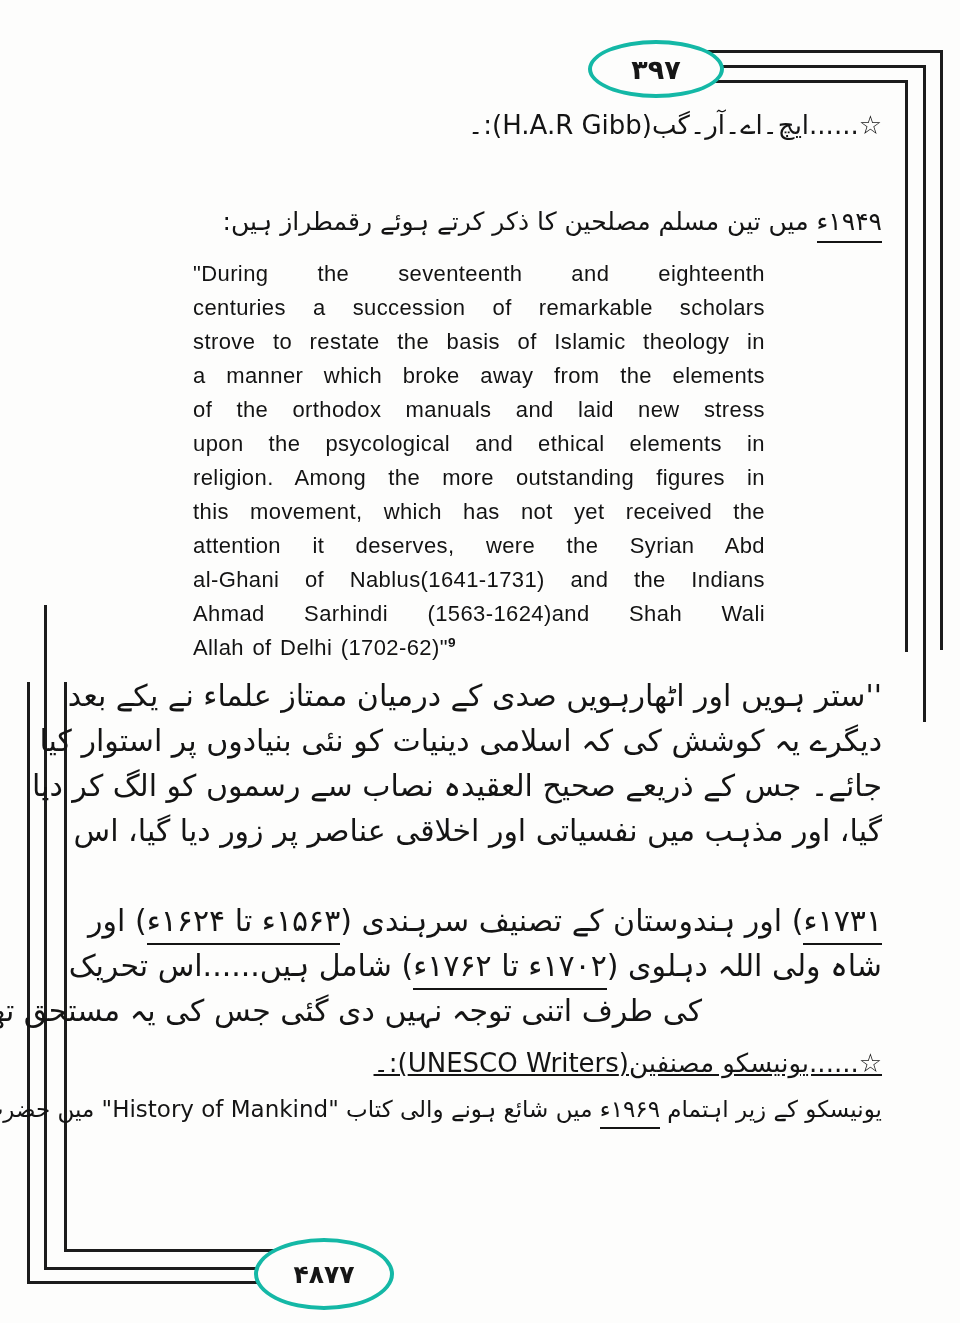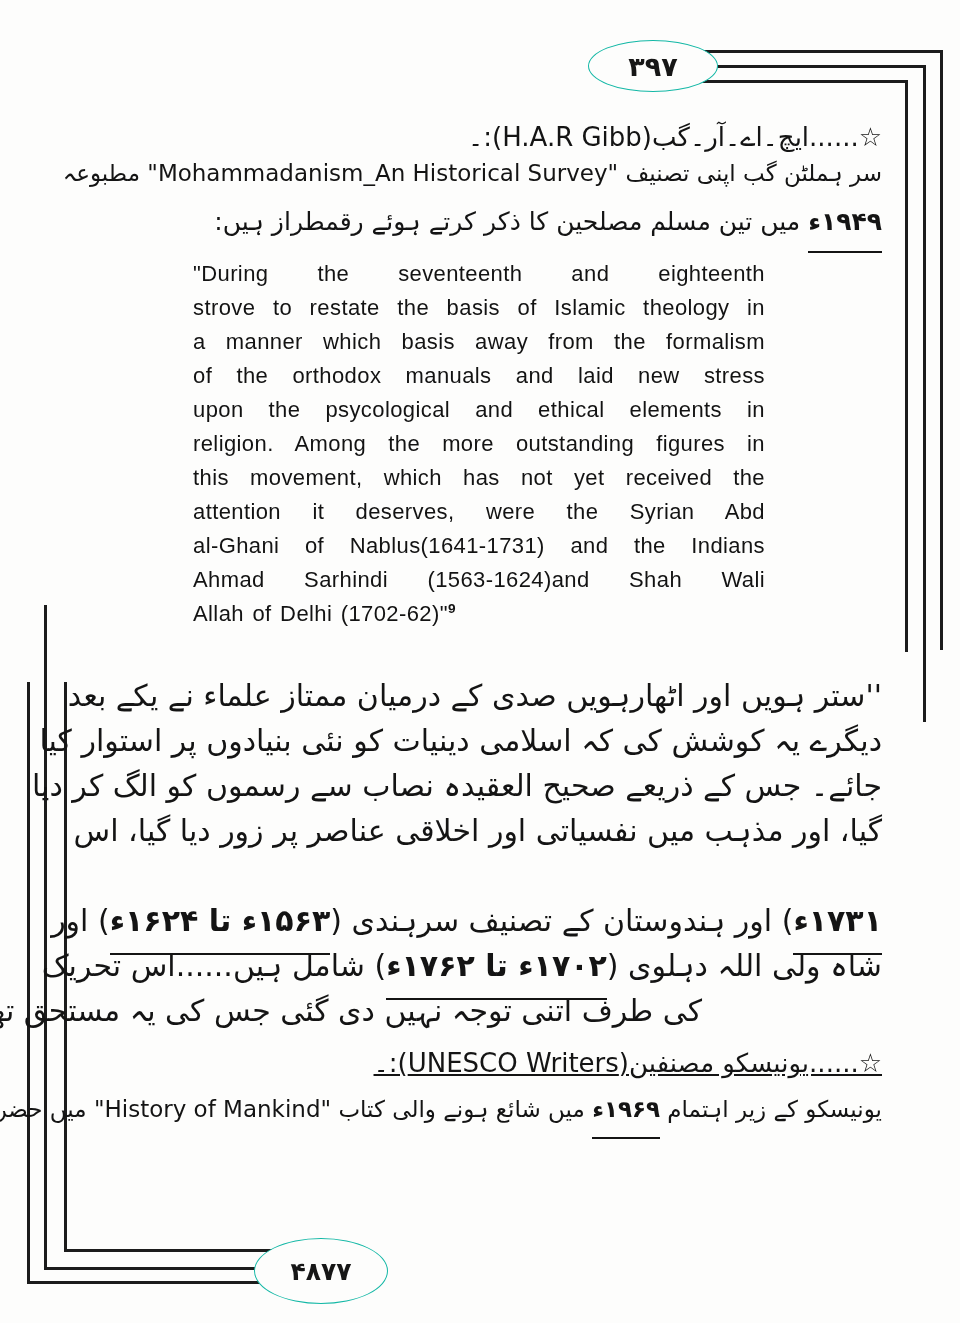"۳۹۷" .oval { border: 1px solid #14b8a6 -> 4px solid #14b8a6 }
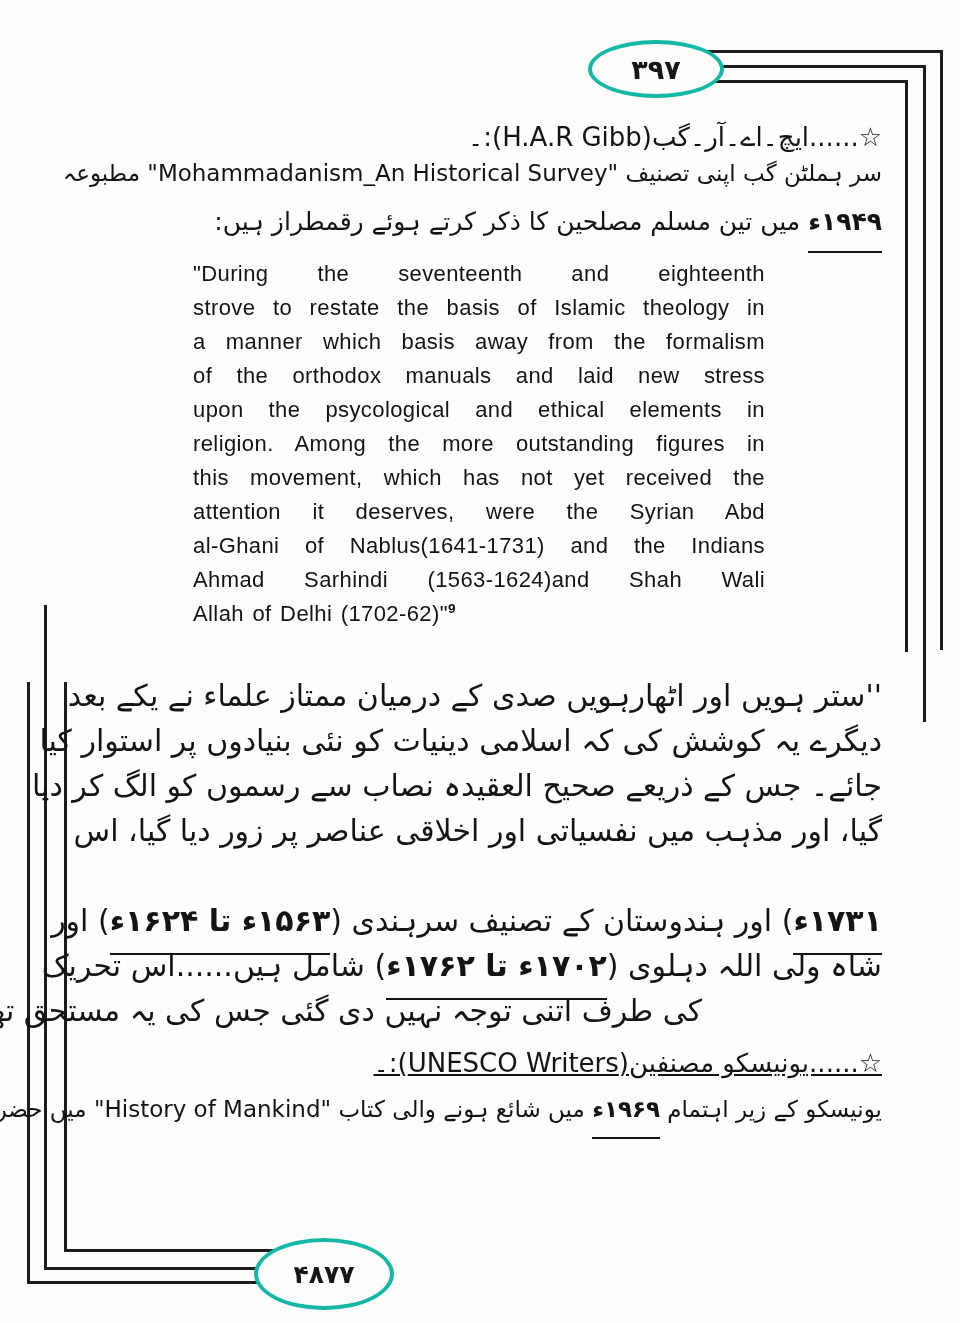"☆......ایچ۔اے۔آر۔گب(H.A.R Gibb):۔" div.urdu { top: 122px -> 110px }
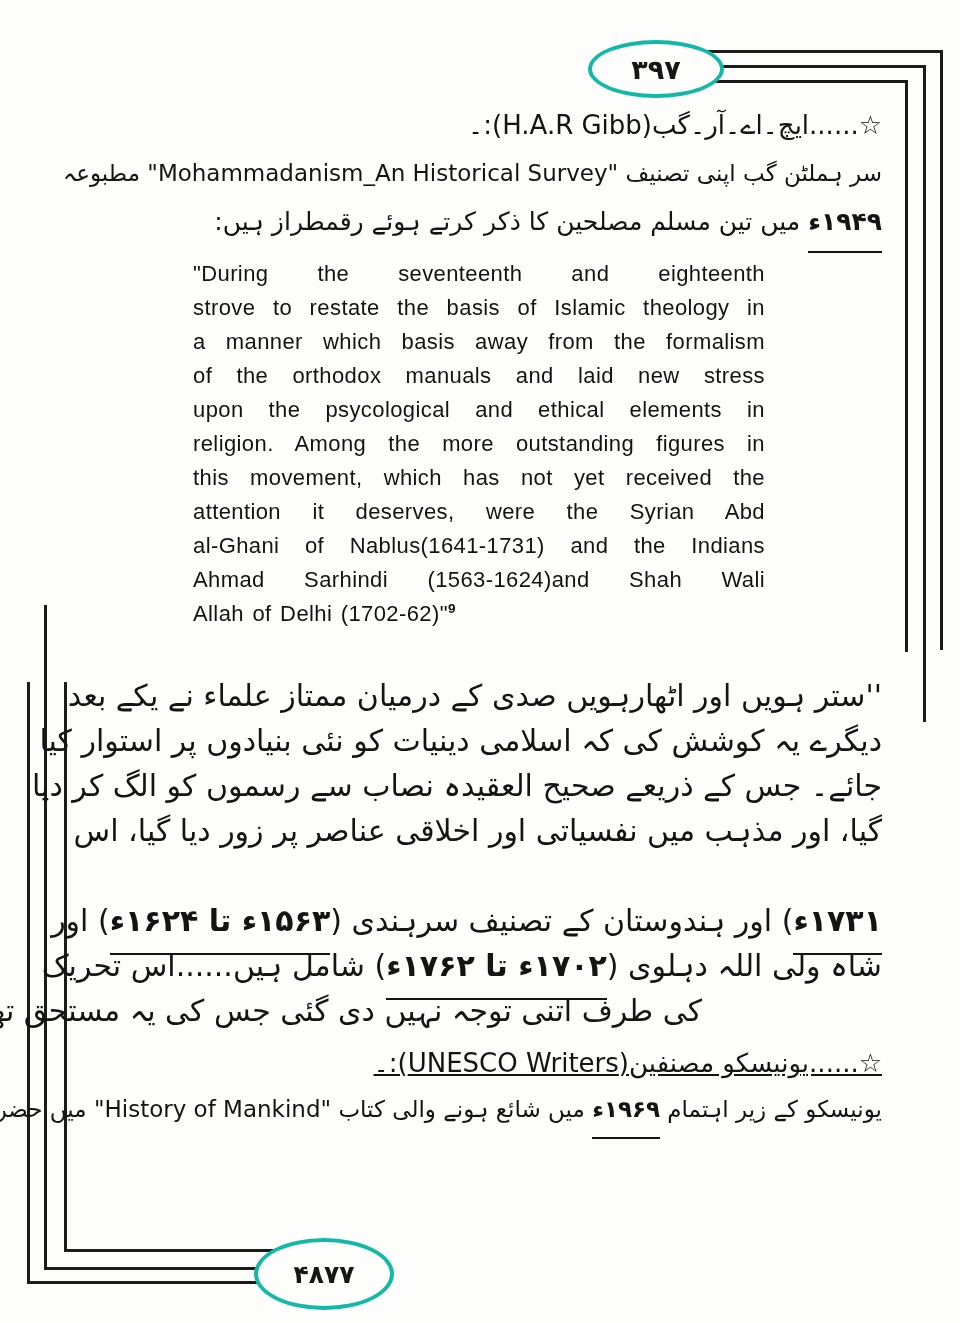"سر ہملٹن گب اپنی تصنیف" div.urdu { html: <div>سر ہملٹن گب اپنی تصنیف "Mohammadanism_An Historical Survey" مطبوعہ</div> -> none }
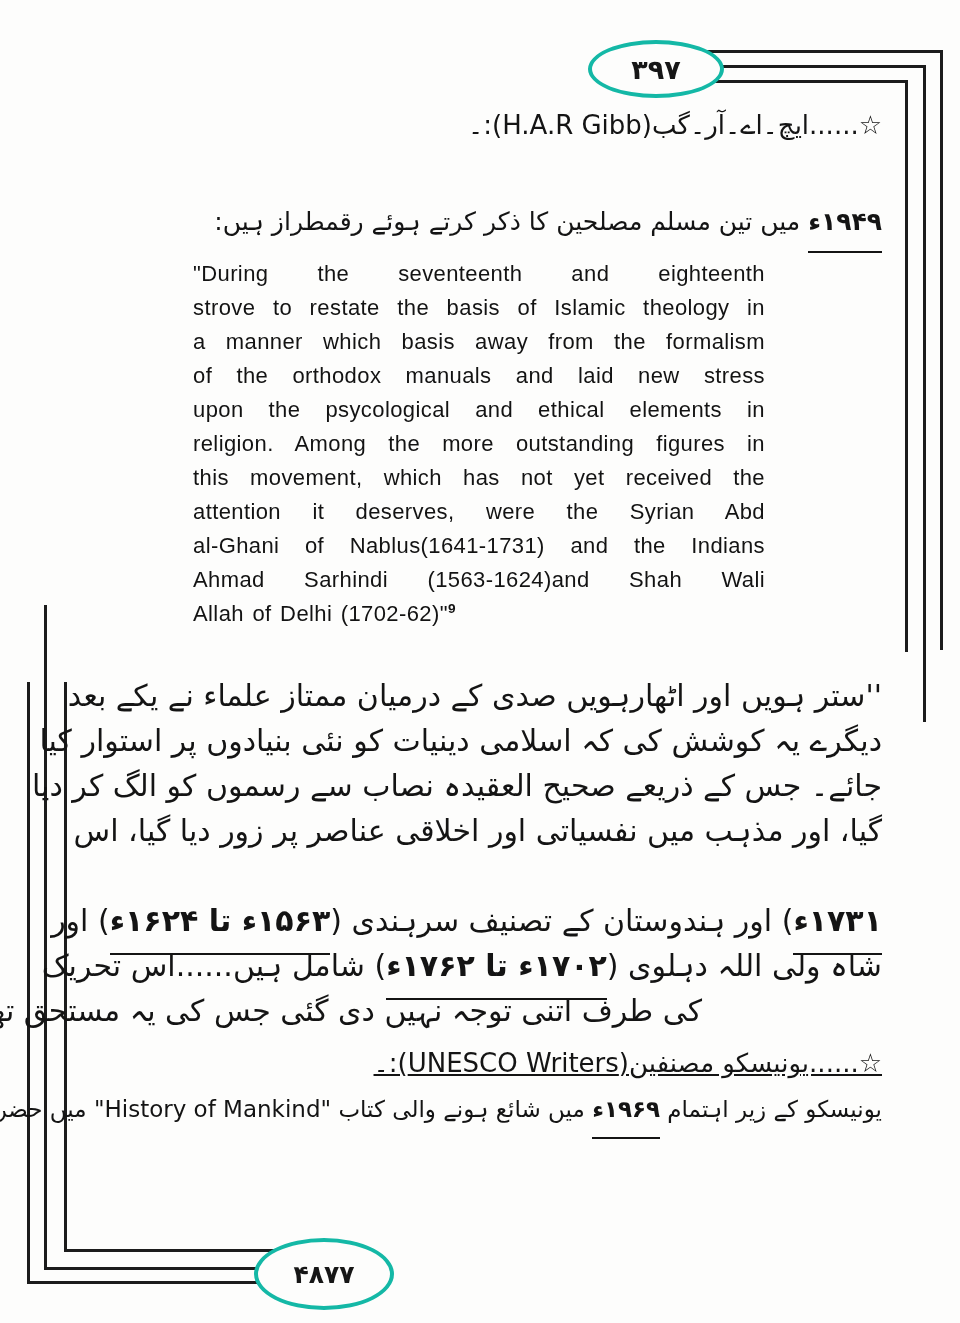"۱۹۴۹ء" .u { font-weight: bold -> none; padding-bottom: 15px -> 5px }
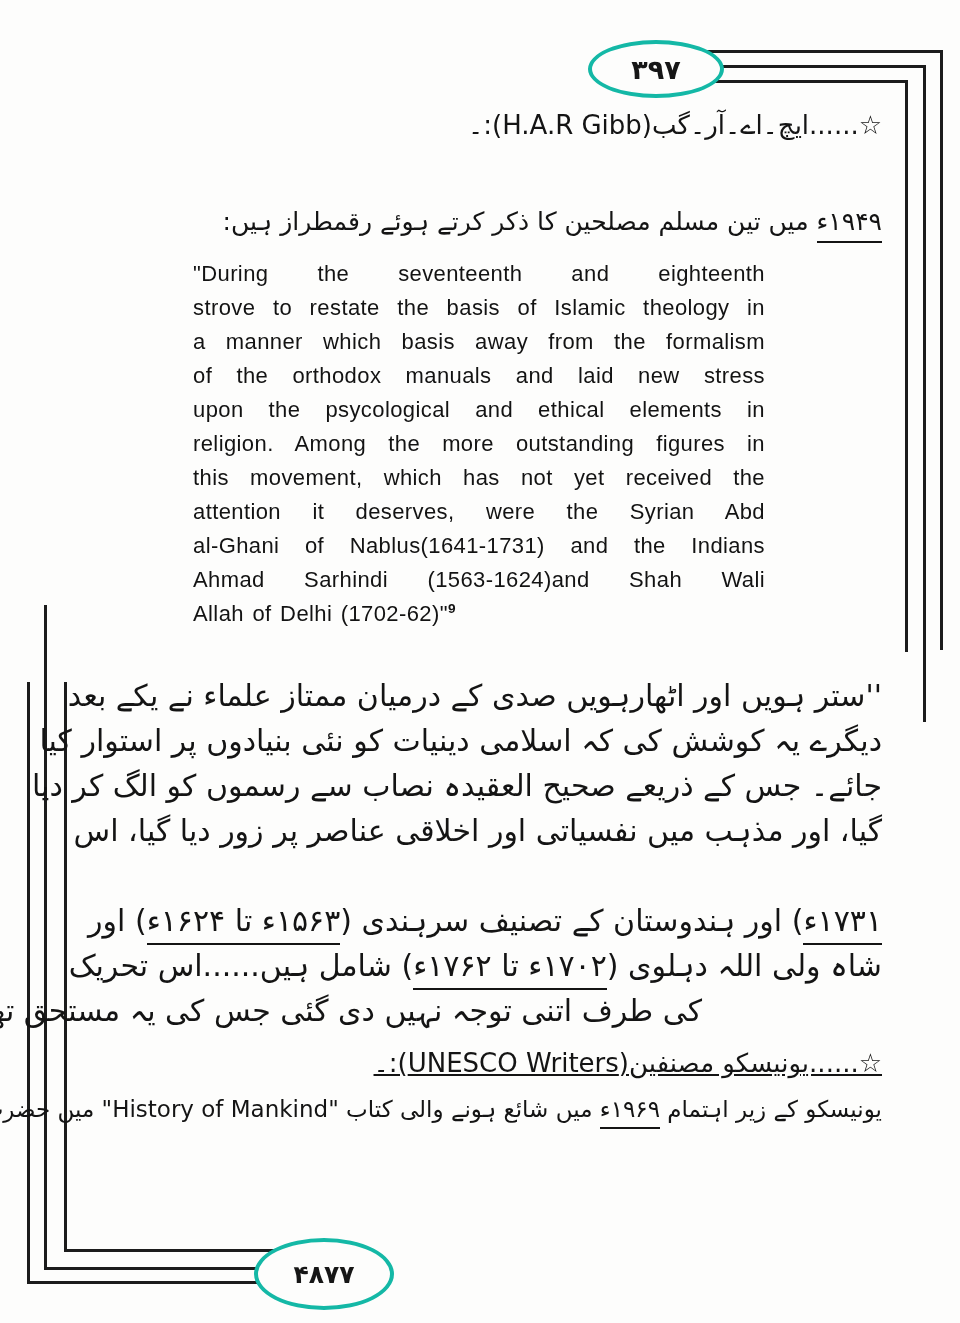"centuries a succession of remarkable" div.eng-line { html: none -> <div>centuries a succession of remarkable scholars</div> }
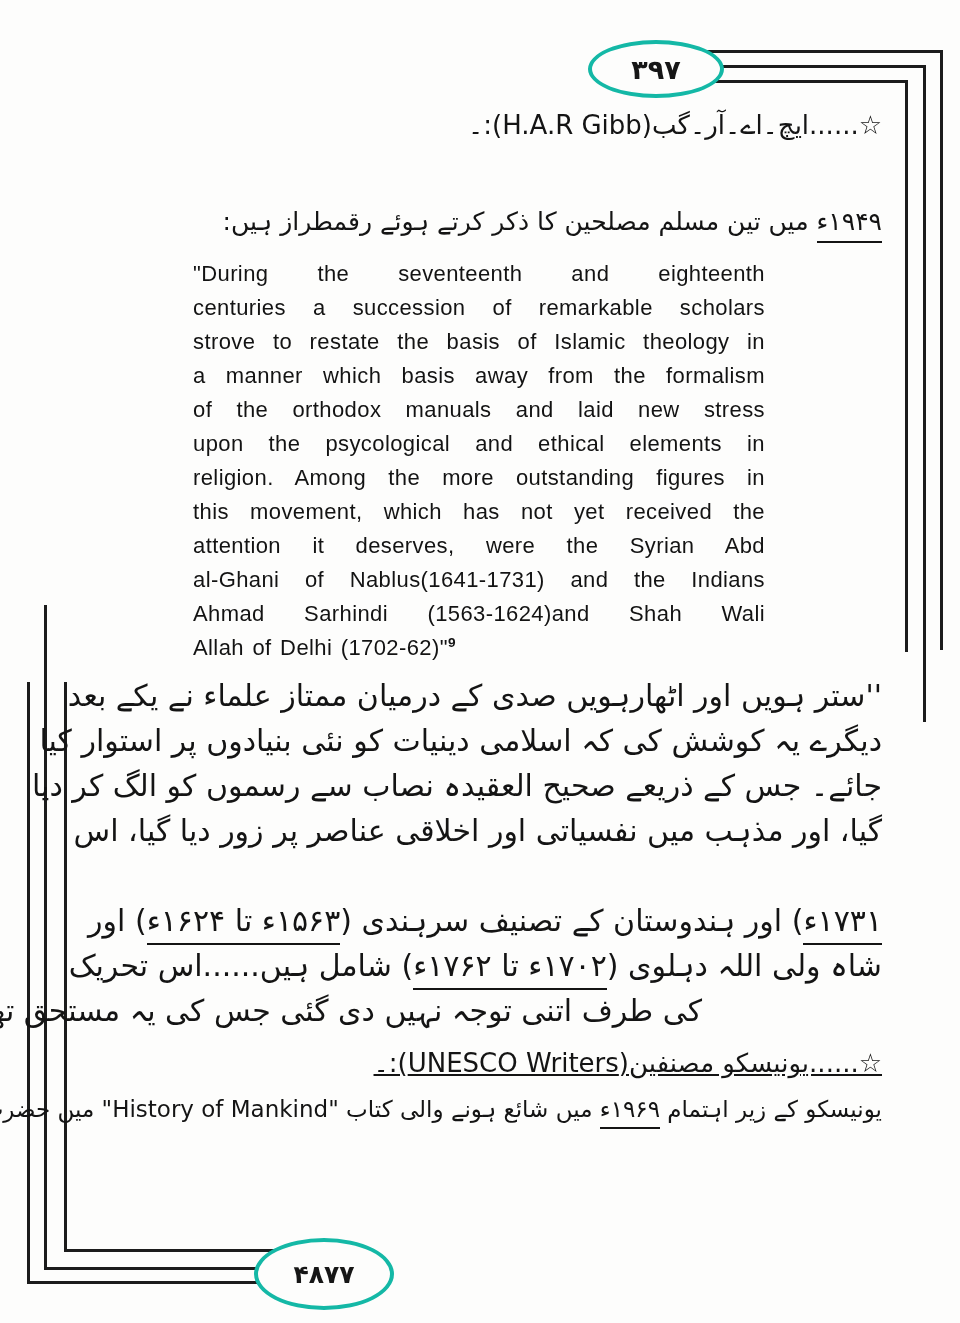"a manner which basis away" div.eng-line { text: basis away from the formalism -> broke away from the elements }
